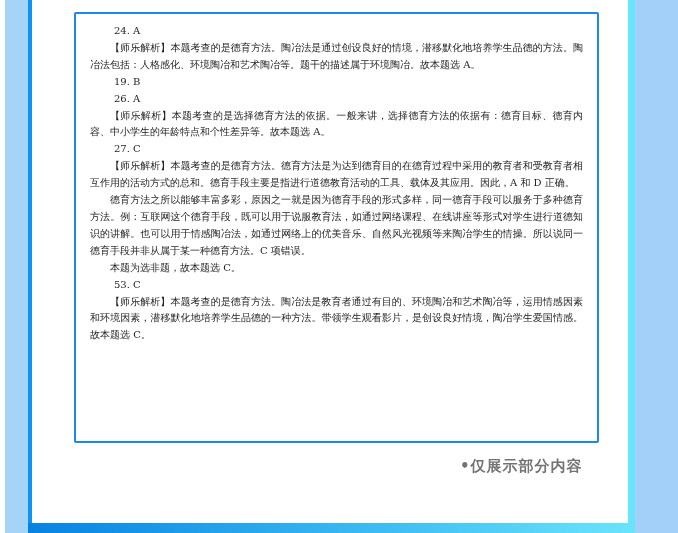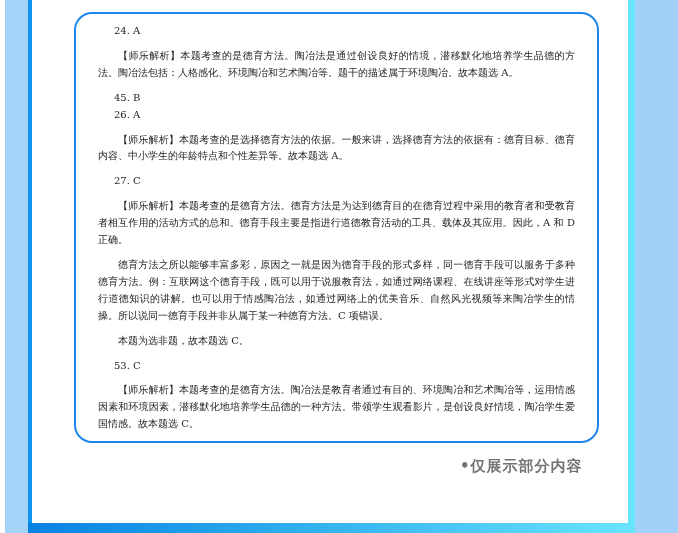"24. A" .content-box { border-radius: 18px -> 2px }
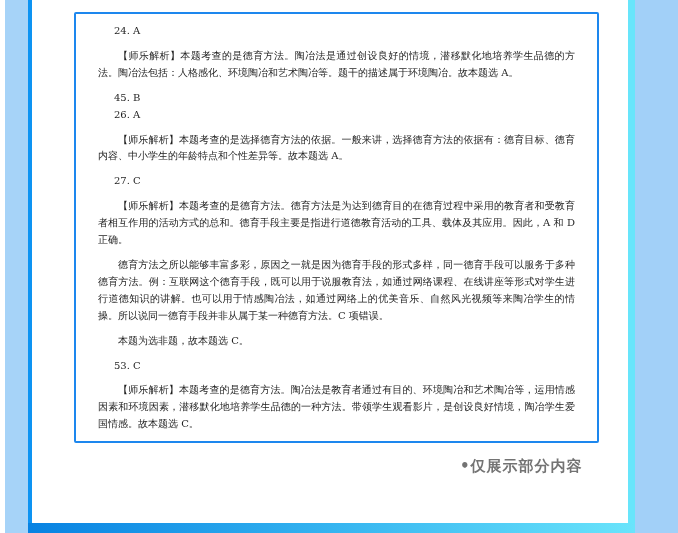"【师乐解析】本题考查的是德育方法。陶冶法是通过创设良好的情境，潜移默化地培养学生" .entry-para { margin: 8px -> 0 }
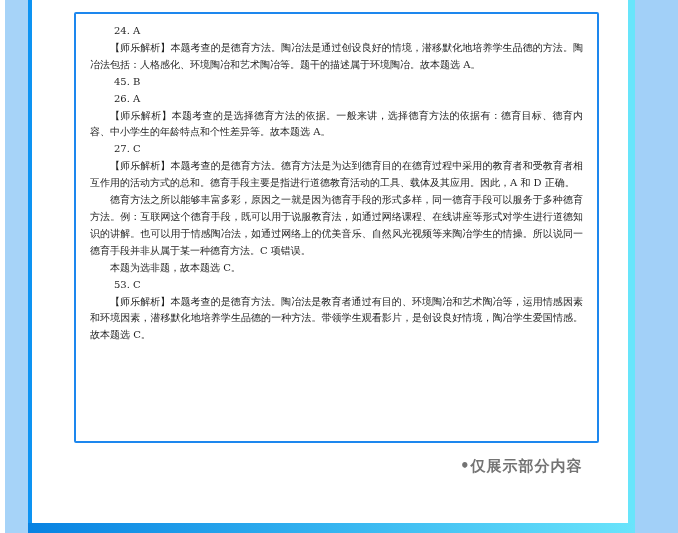"45. B" div.entry-number { text: 45 -> 19 }
